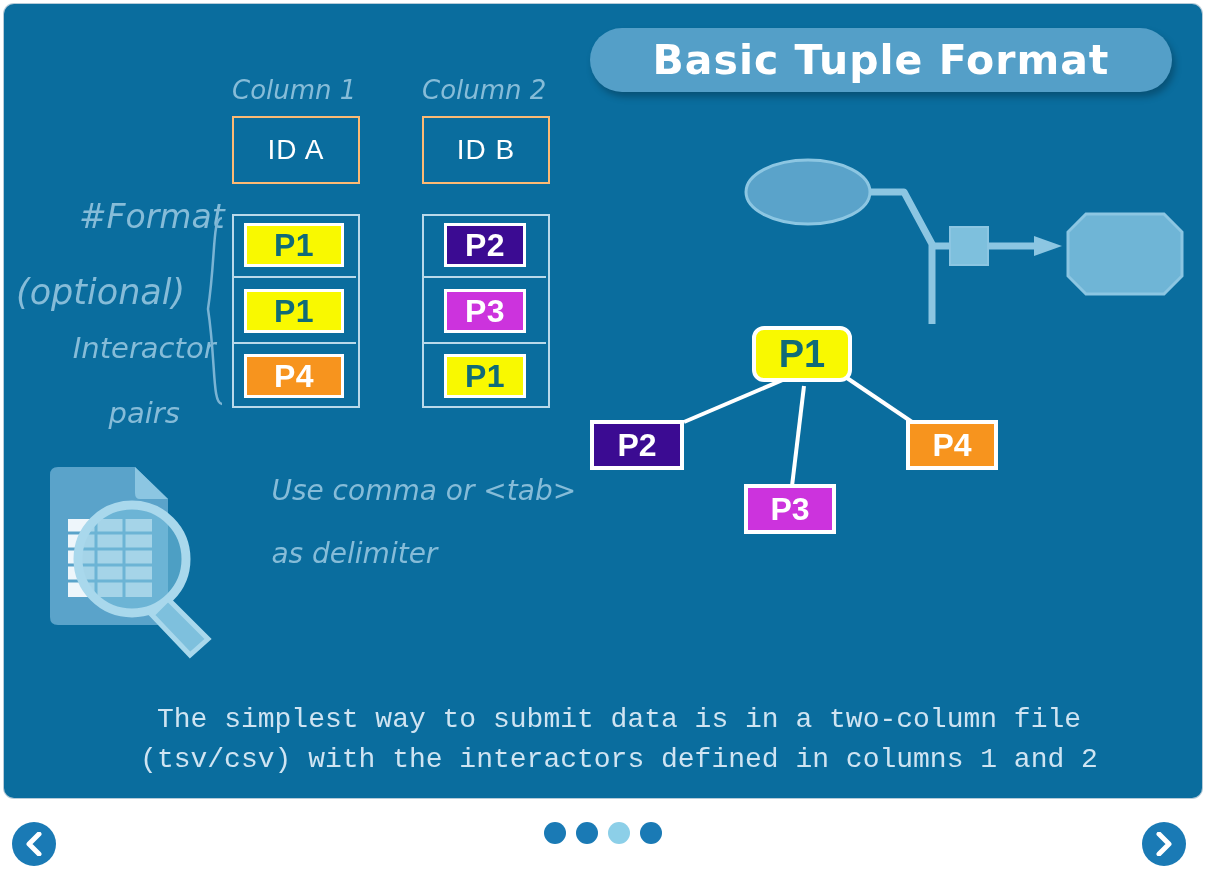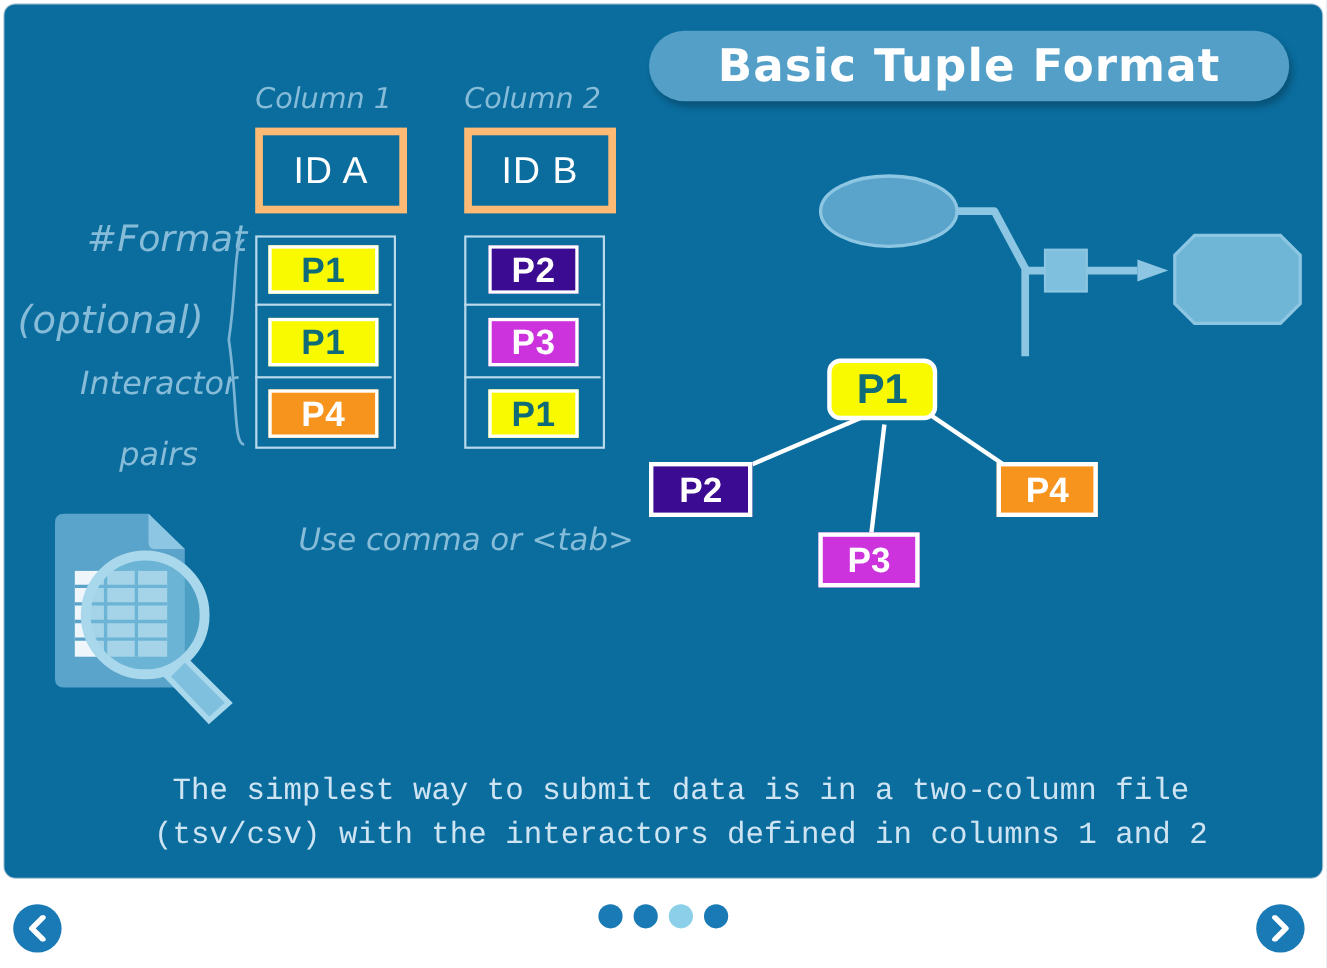"ID A" .hdr-box { border: 7px solid #fdba74 -> 2px solid #fdba74; font-size: 34px -> 28px }
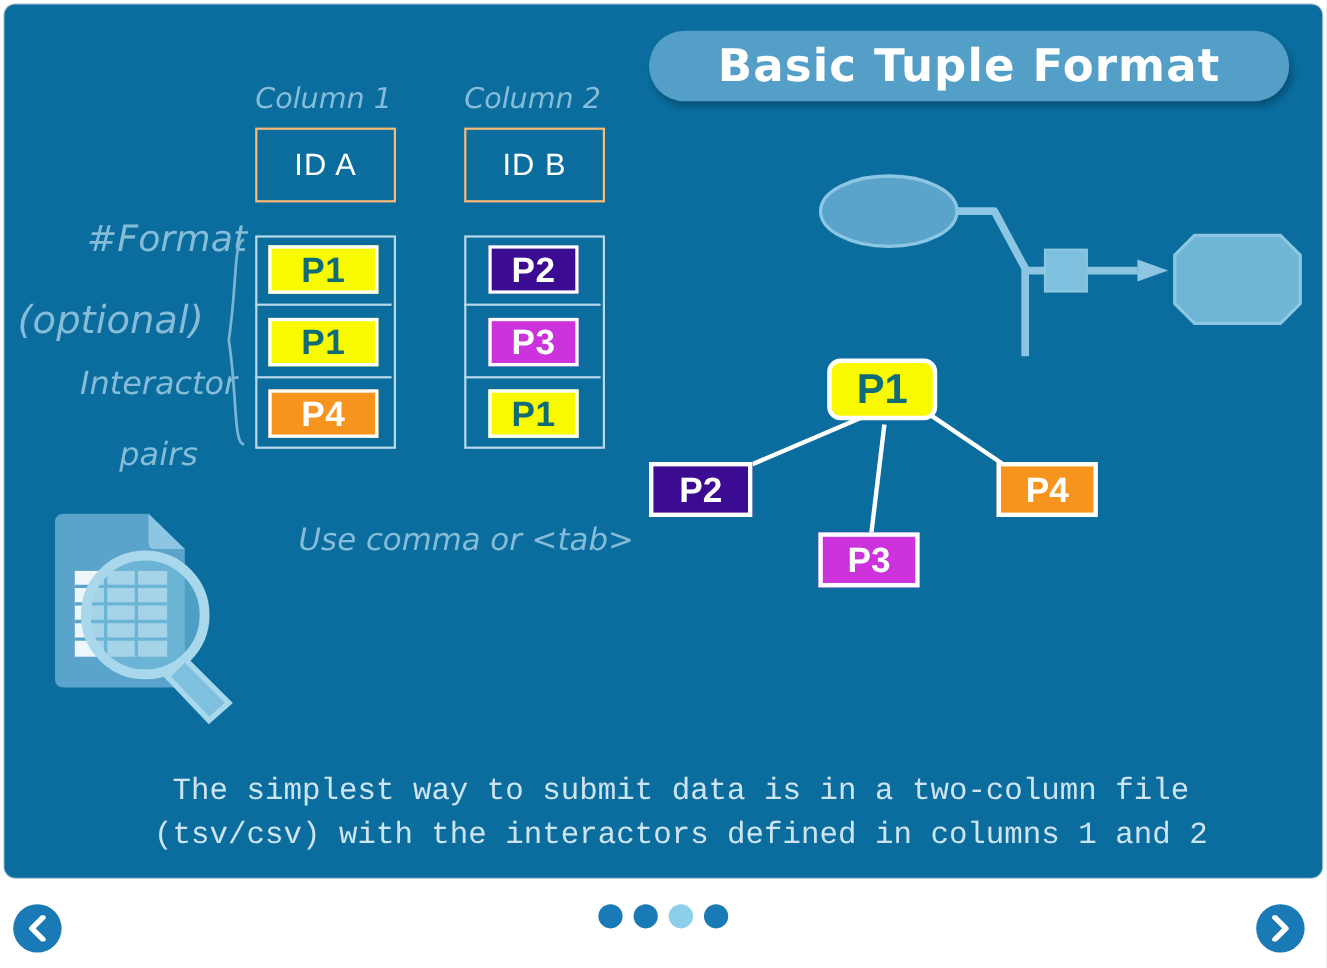"as delimiter" span { html: none -> <span>as delimiter</span> }
